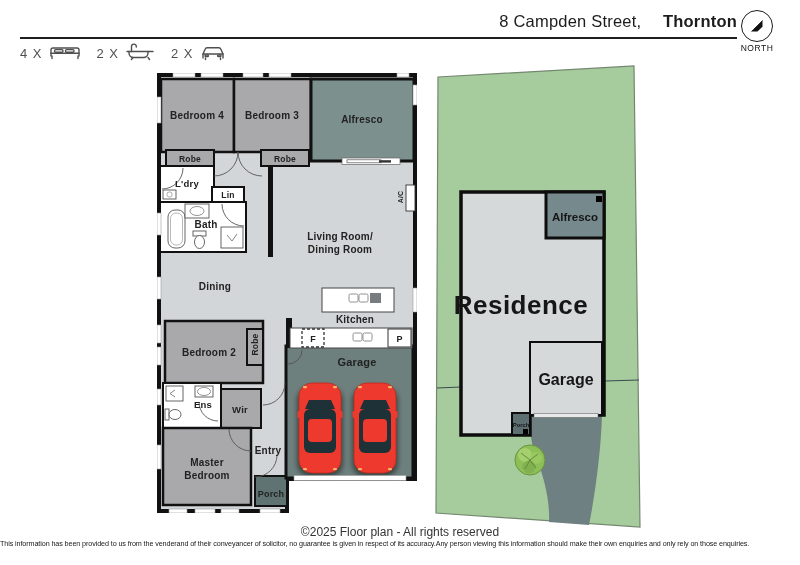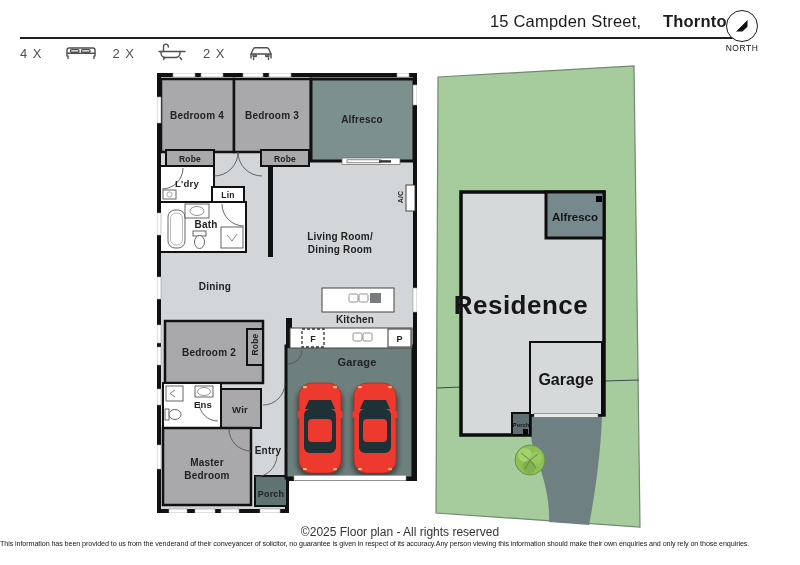"15 Campden Street," span { text: 15 -> 8 }
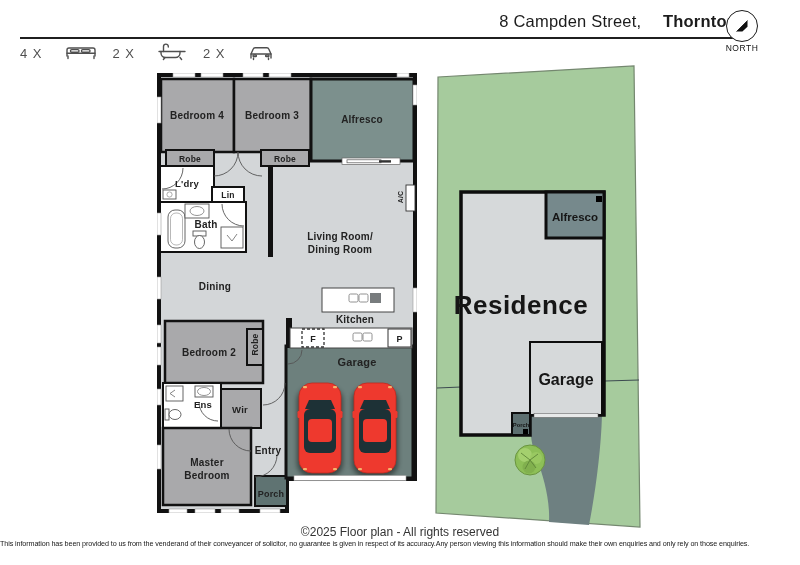"4 X" .stat { gap: 22px -> 6px }
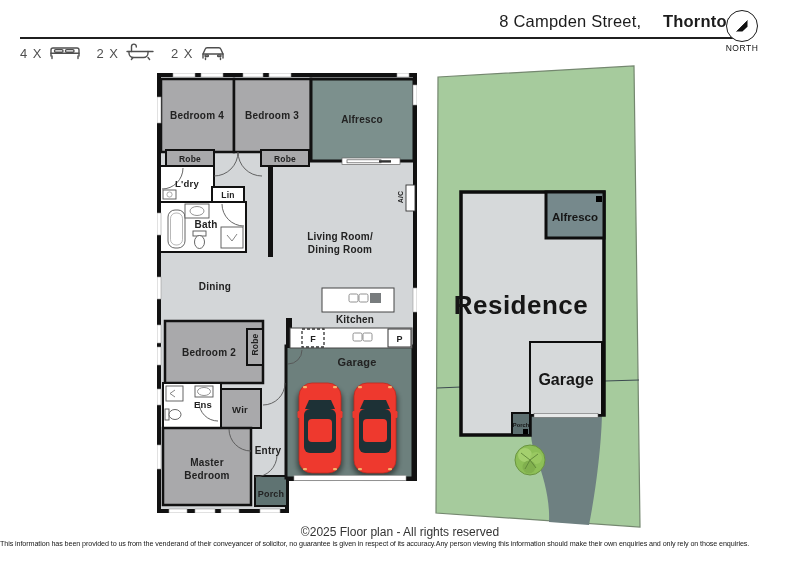"NORTH" .north { right: 34px -> 19px }
